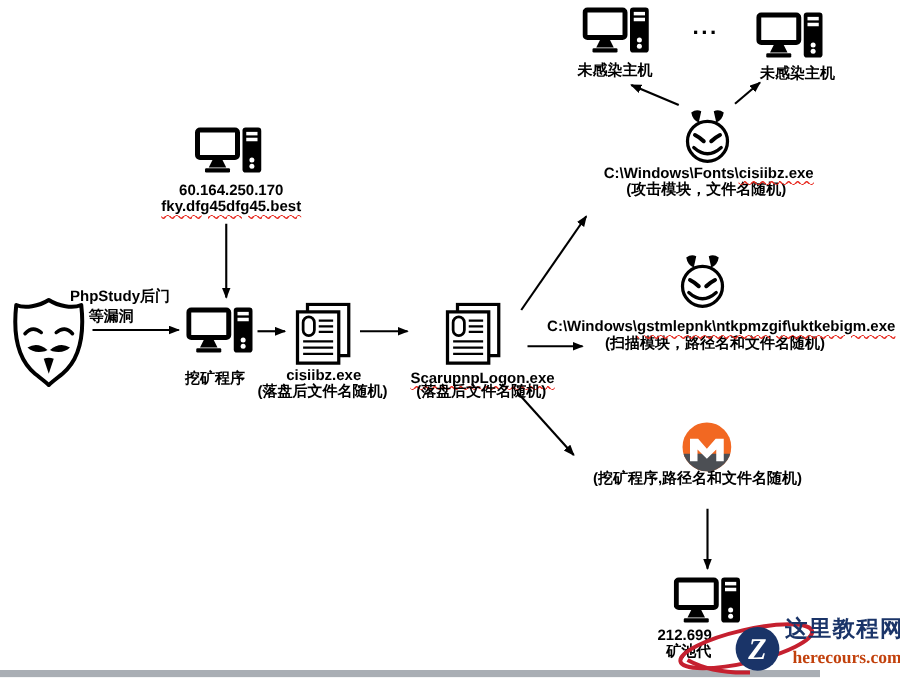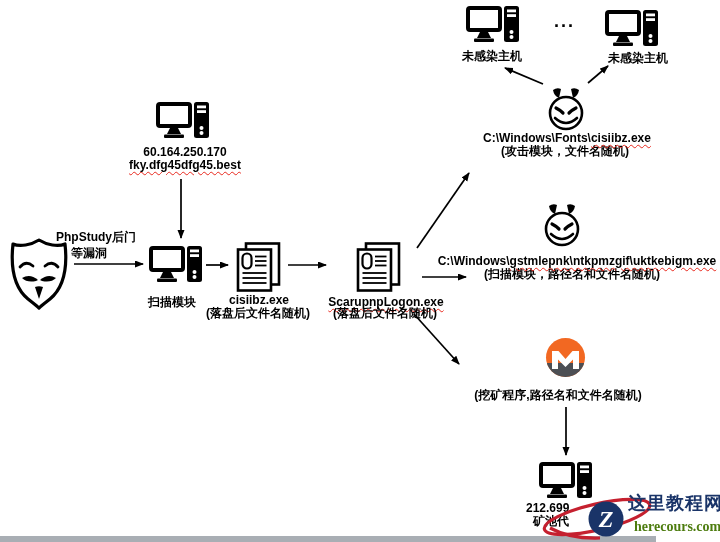"扫描模块" div.lbl { text: 扫描模块 -> 挖矿程序 }
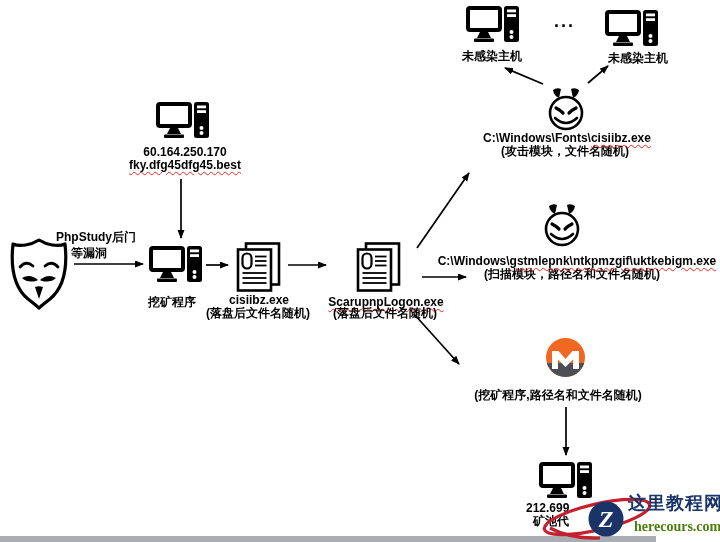"(挖矿程序,路径名和文件名随机)" div.lbl { top: 389px -> 376px }
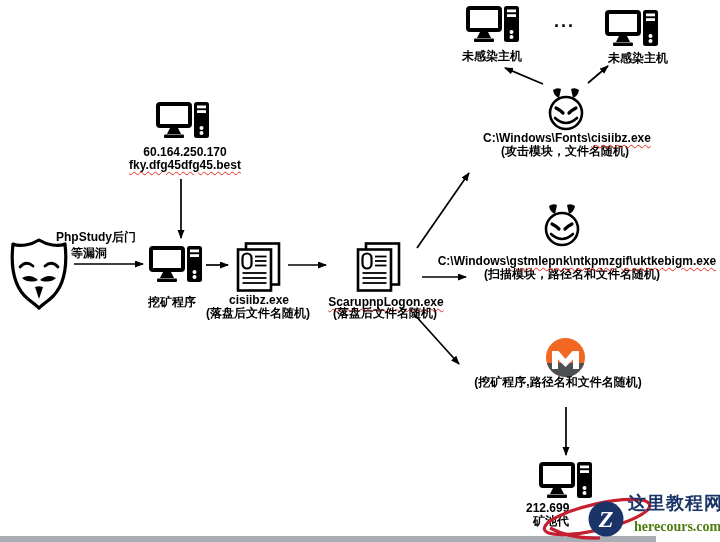"herecours.com" .wm-url { color: #4d7c0f -> #c2410c }
